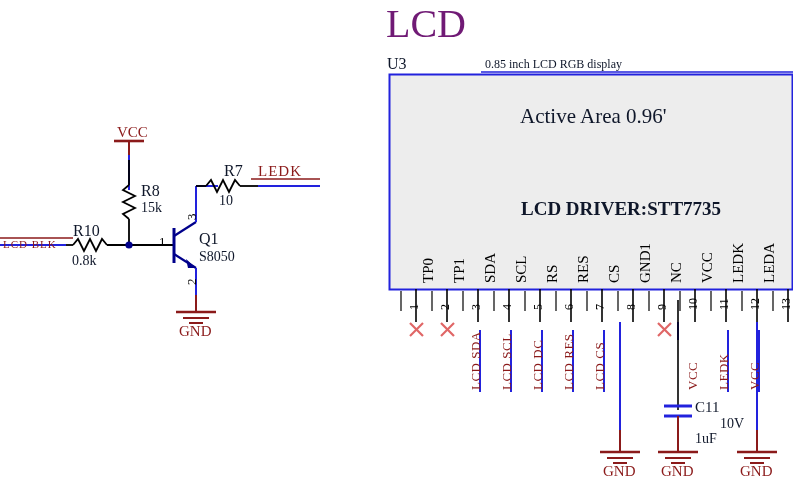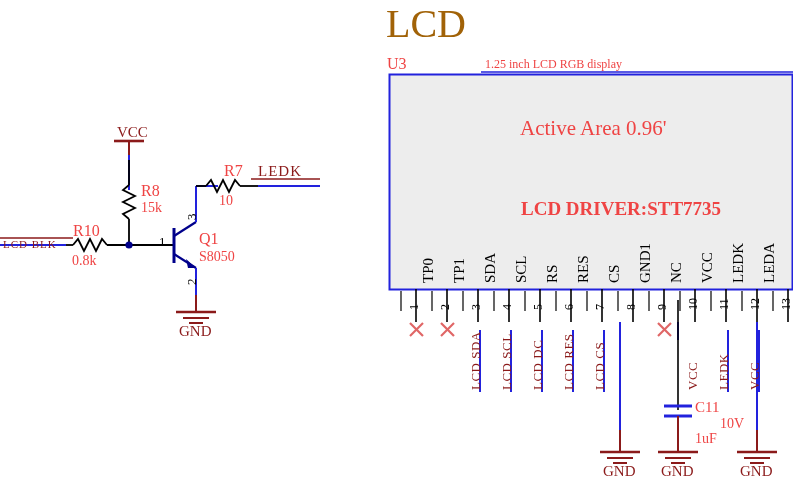"LCD" .red { color: #a16207 -> #701a75 }
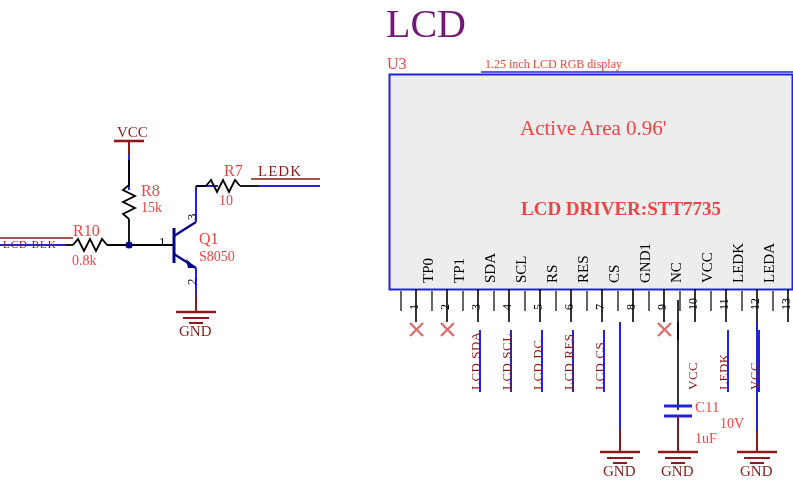"U3" .blue { color: #ef4444 -> #0f172a }
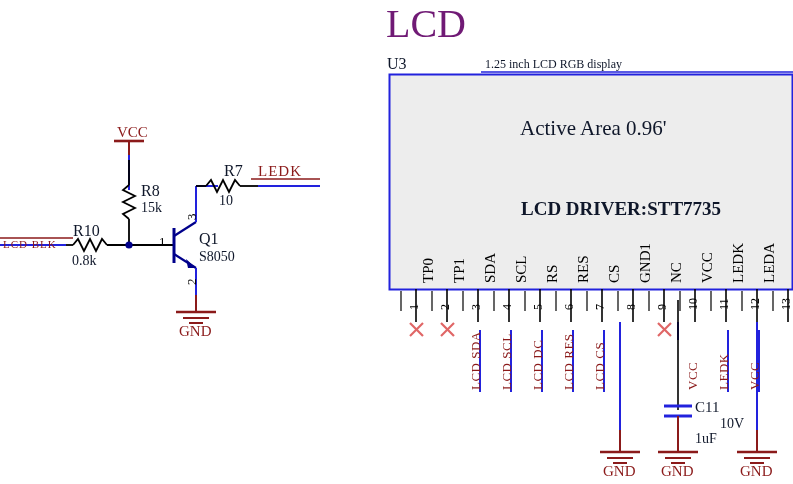"1.25 inch LCD RGB display" div.lbl { text: 1.25 -> 0.85 }
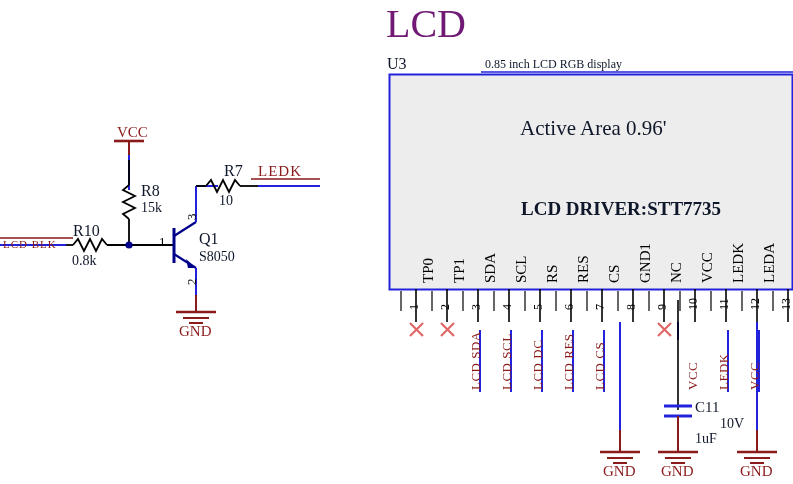"Active Area 0.96'" div.lbl { top: 118px -> 106px }
